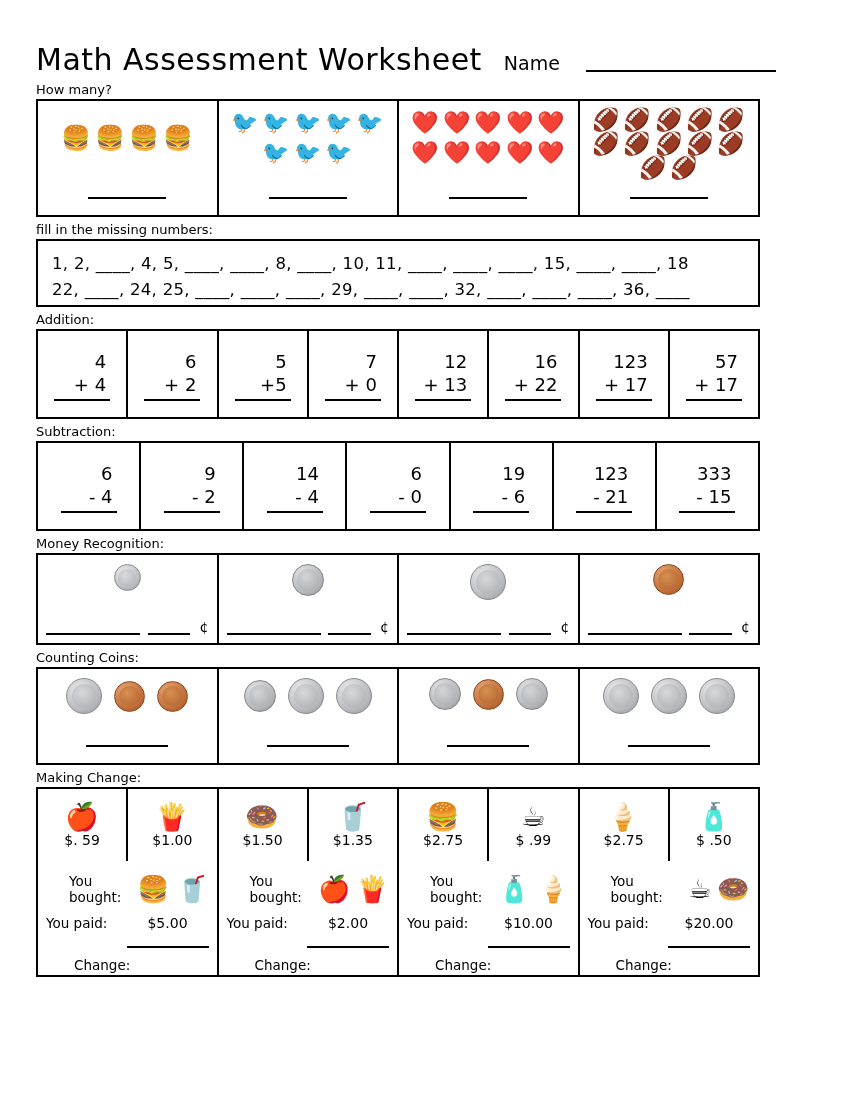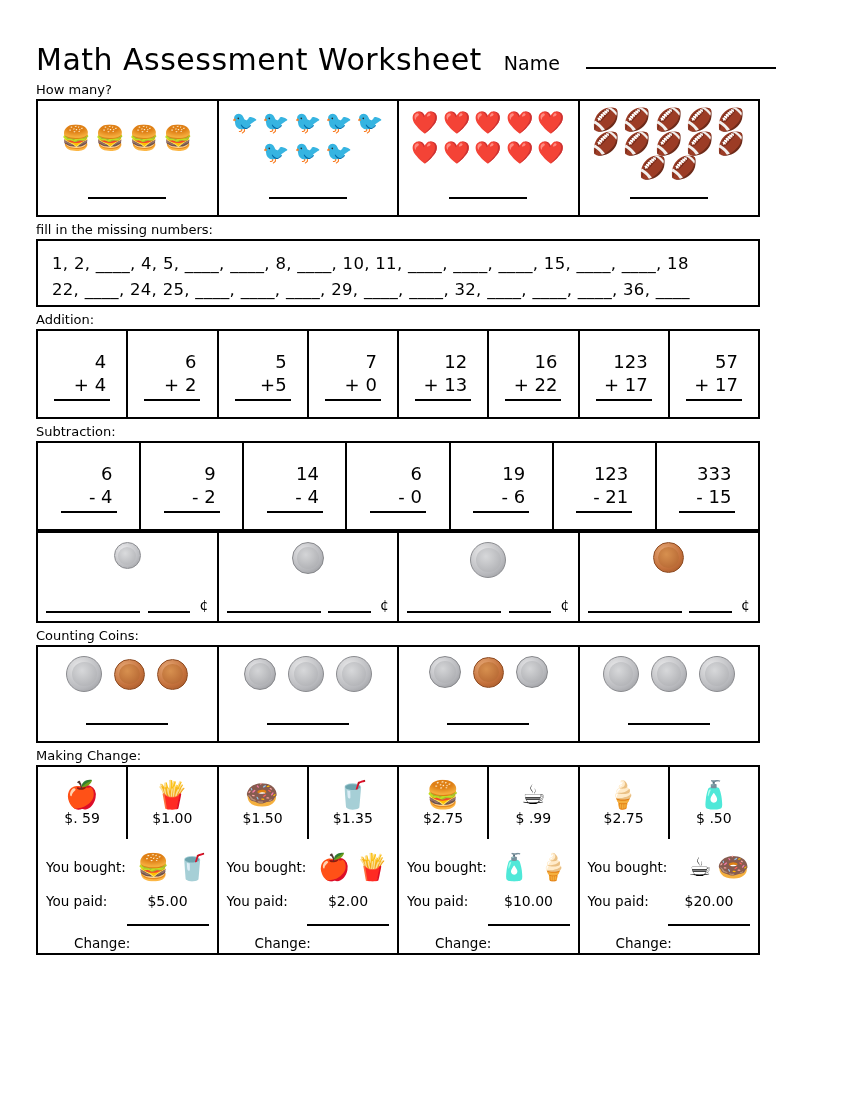"Name" .name-wrap { align-items: flex-start -> center }
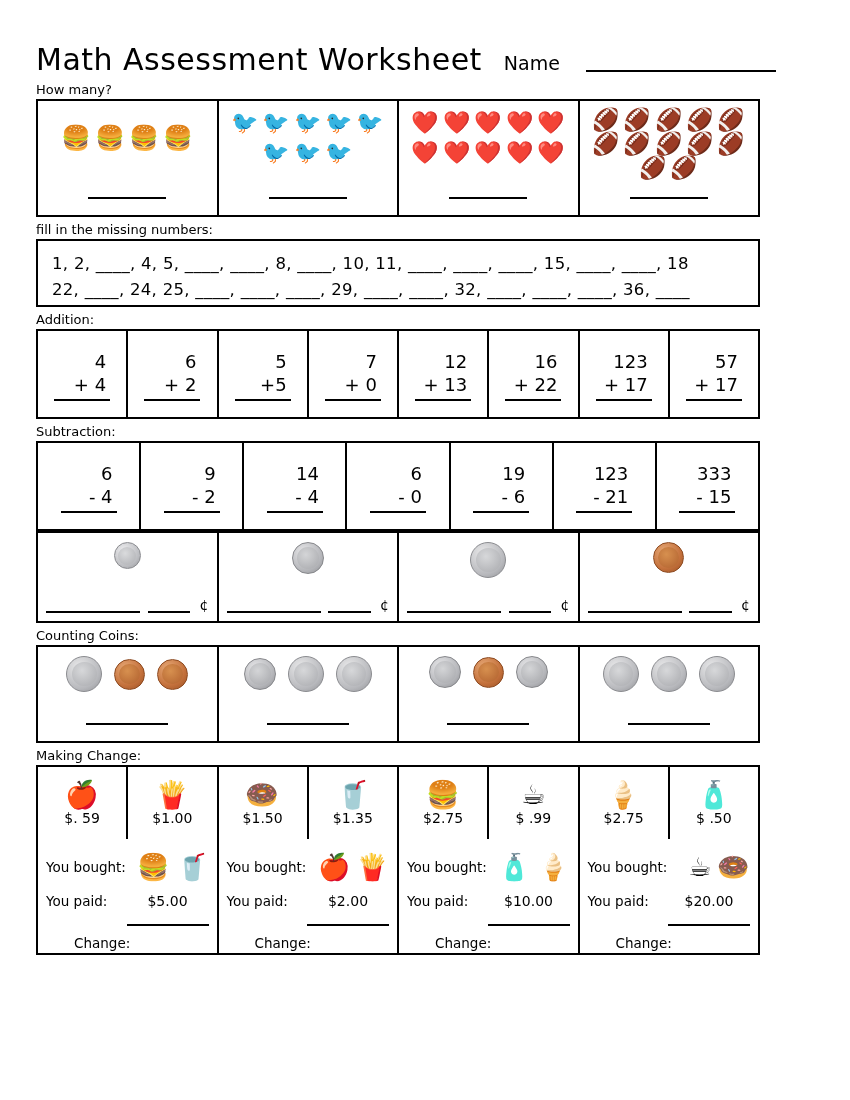"Money Recognition:" div.sec-label { html: none -> <div>Money Recognition:</div> }
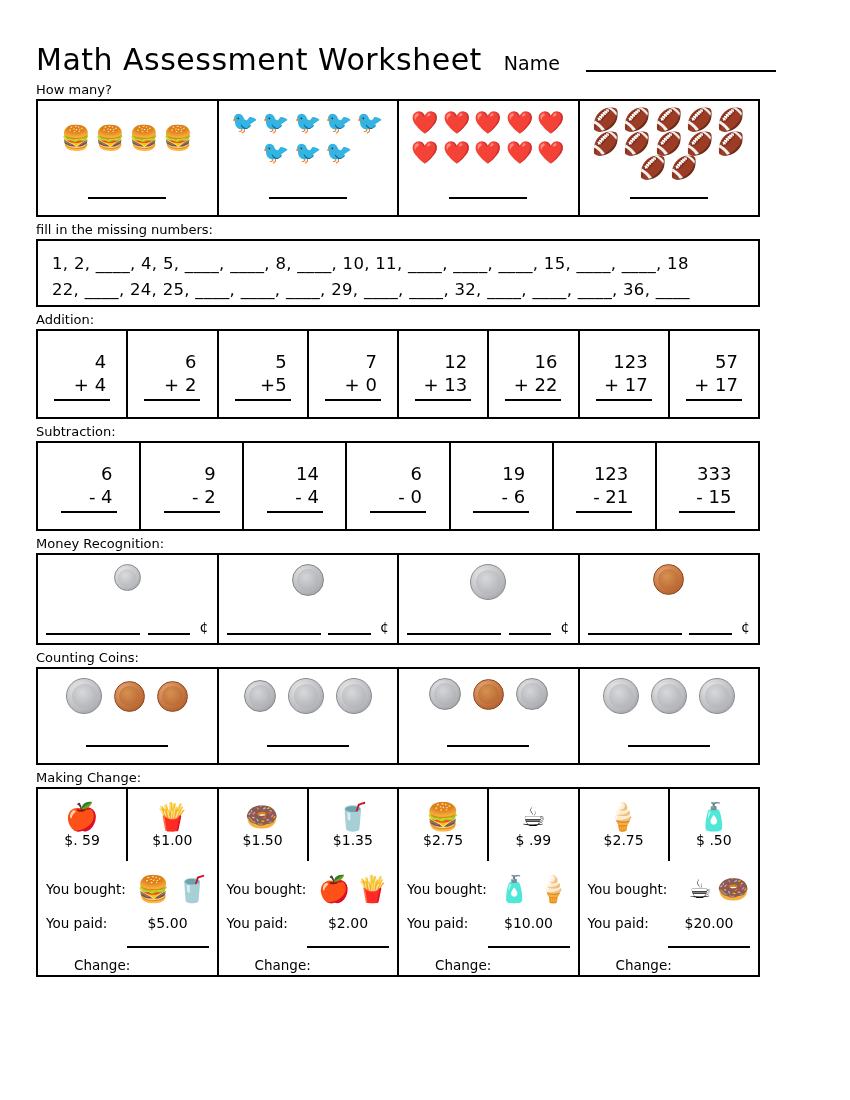"You bought:" .ch-line1 { margin-left: none -> 23px }
